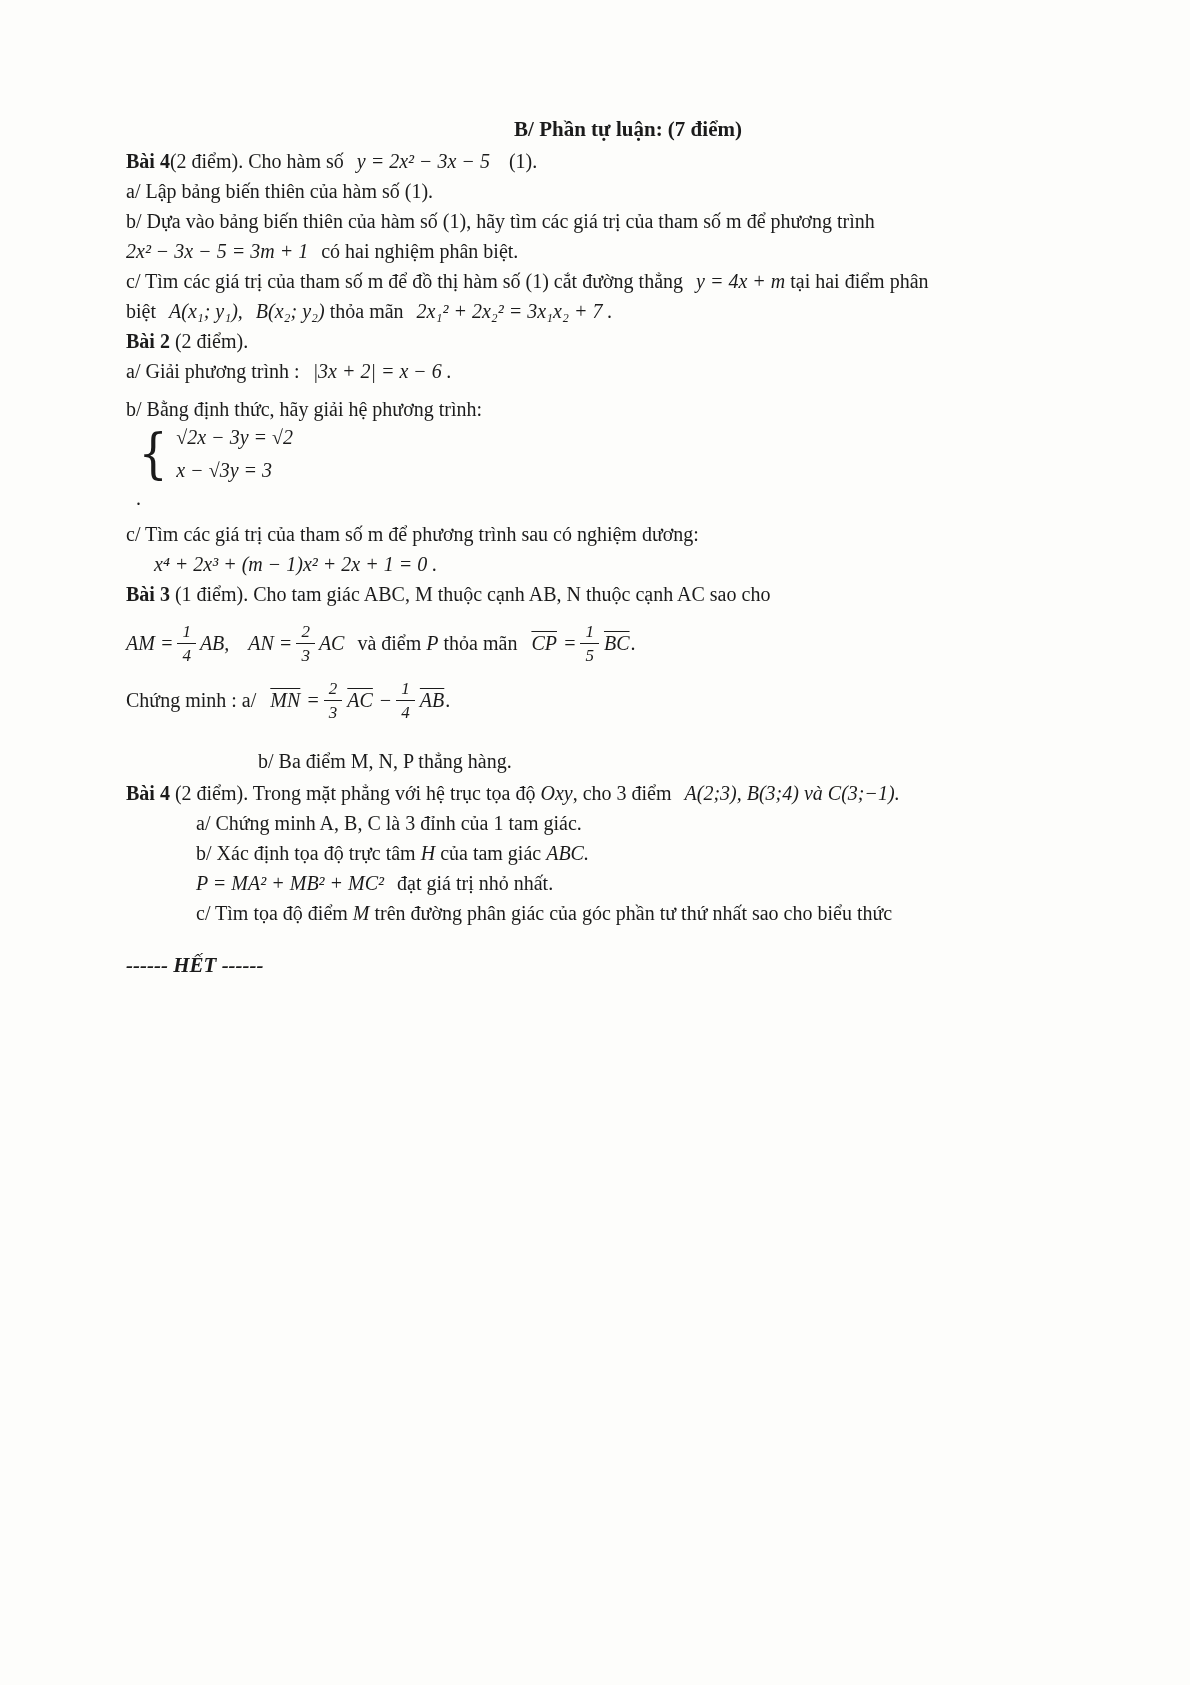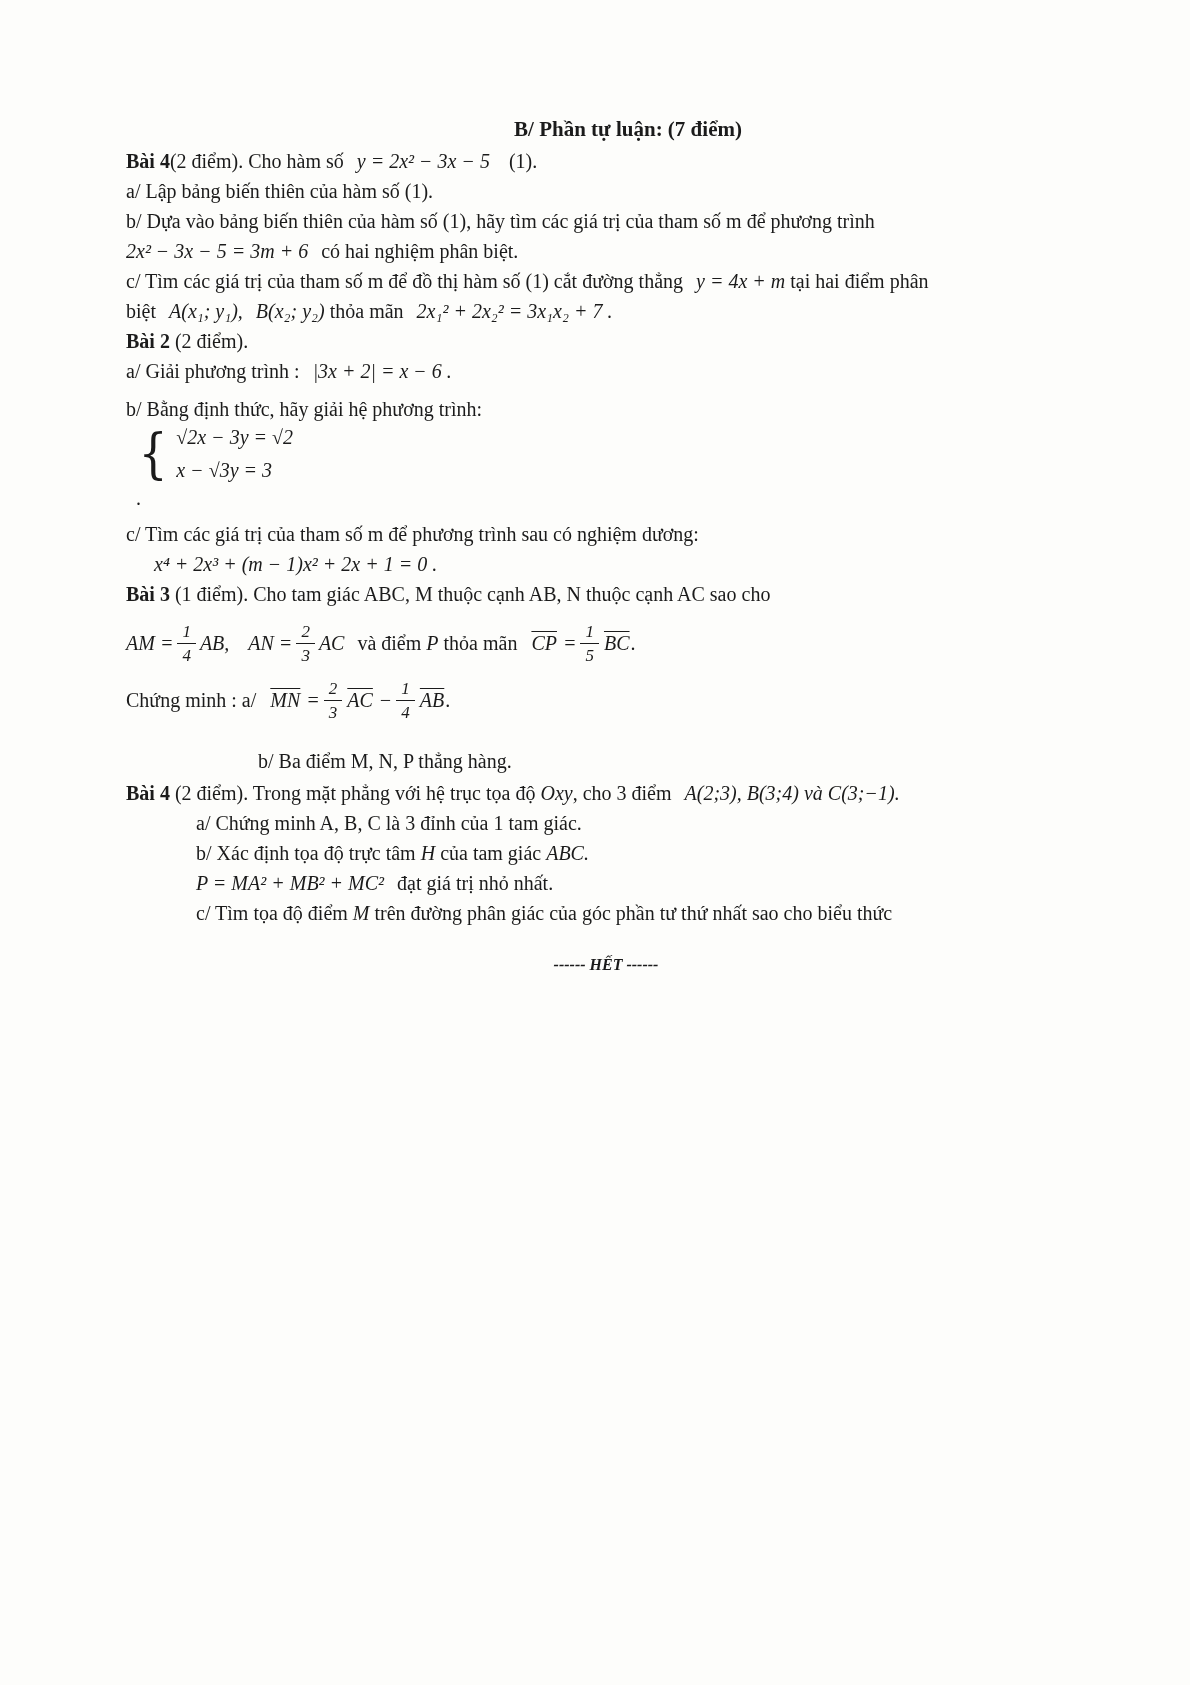"2x² − 3x − 5" span.m { text: 6 -> 1 }
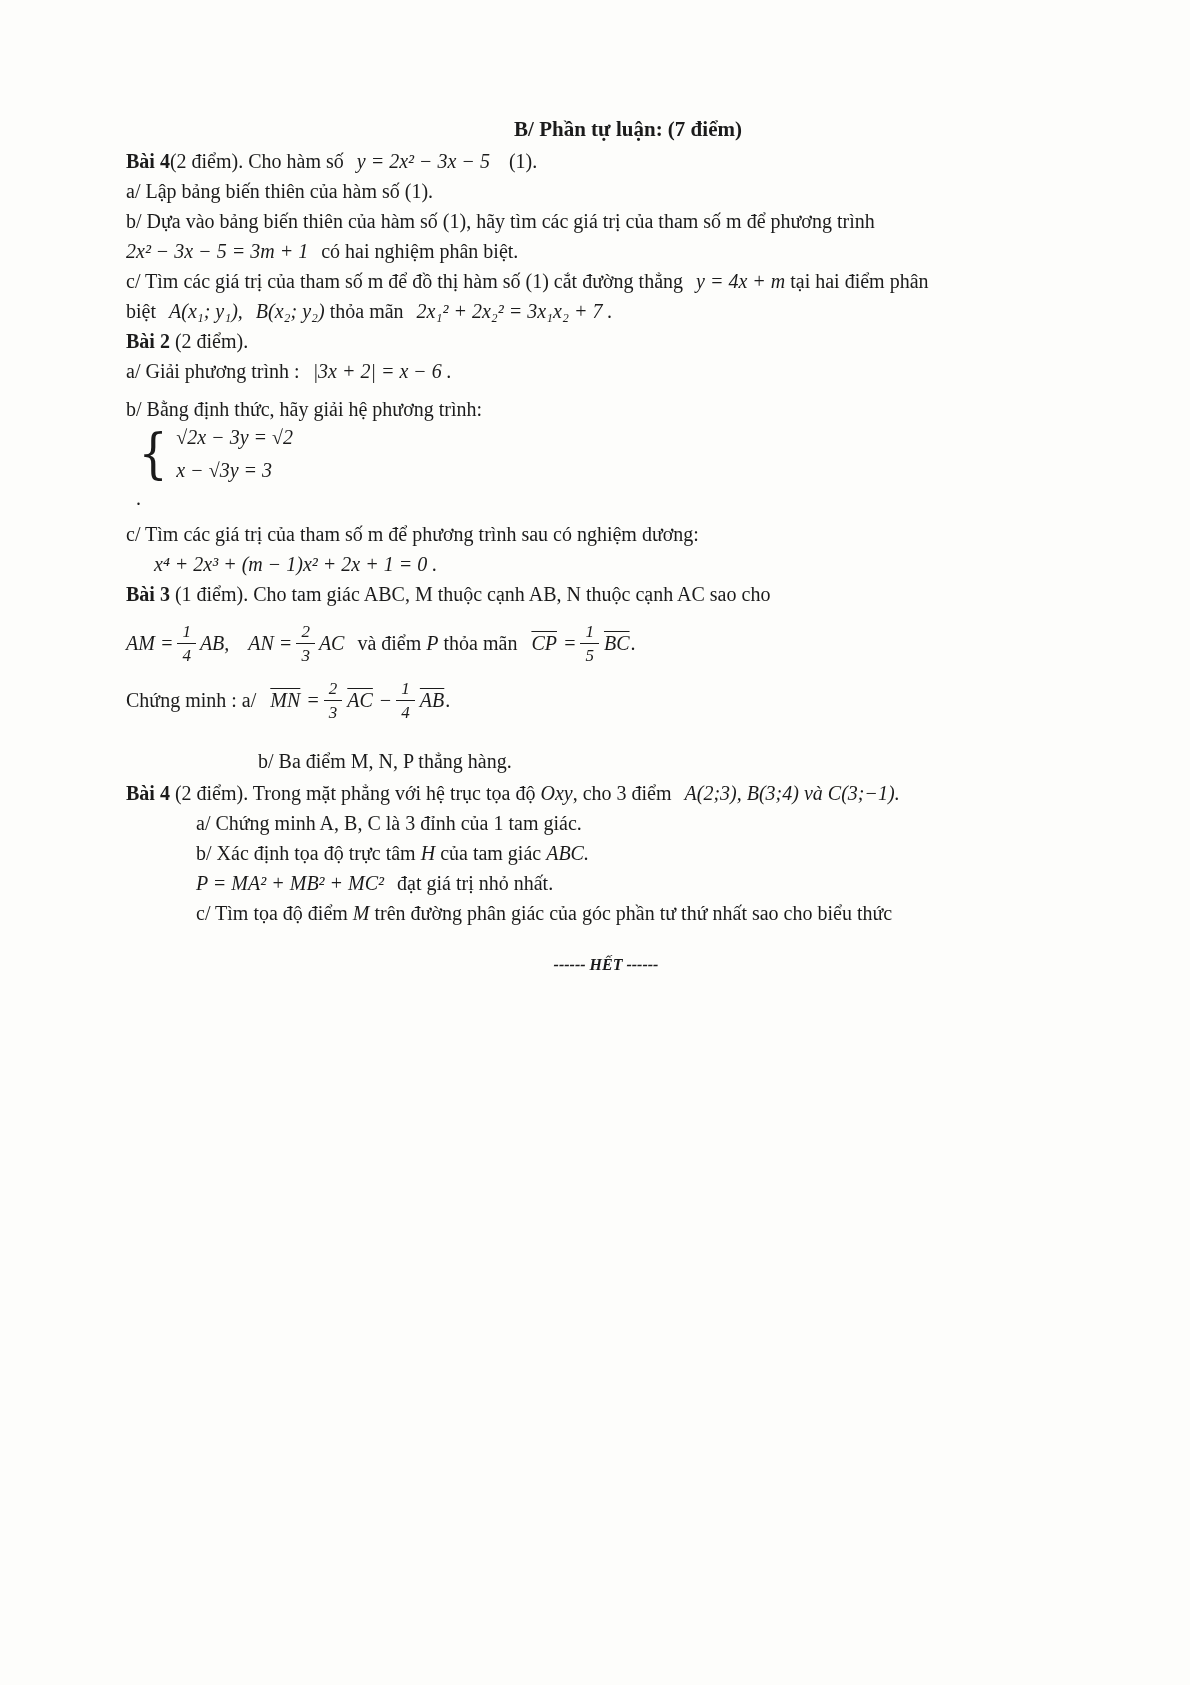"------ HẾT ------" .footer { font-size: 16px -> 21px; text-align: center -> none }
